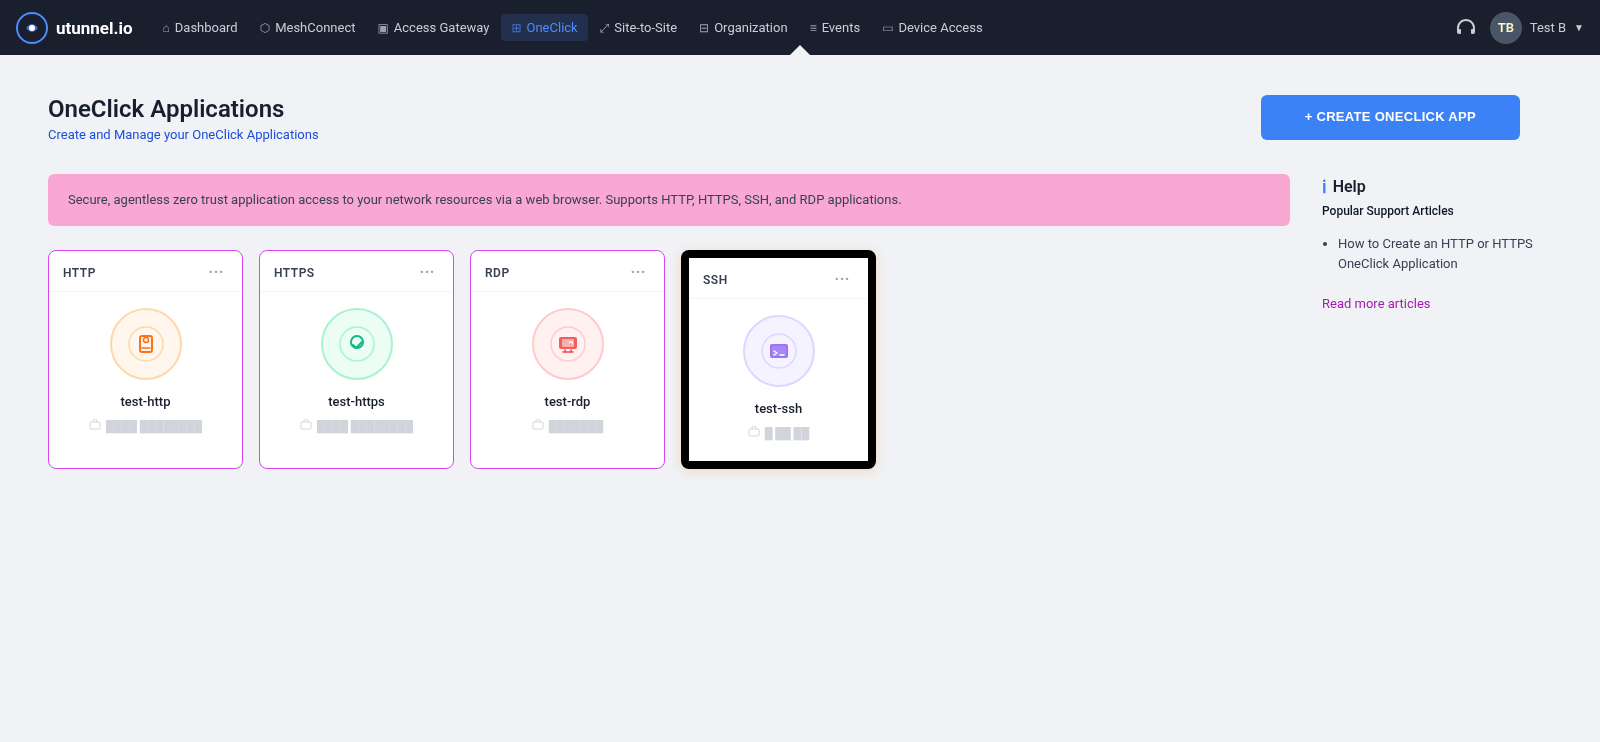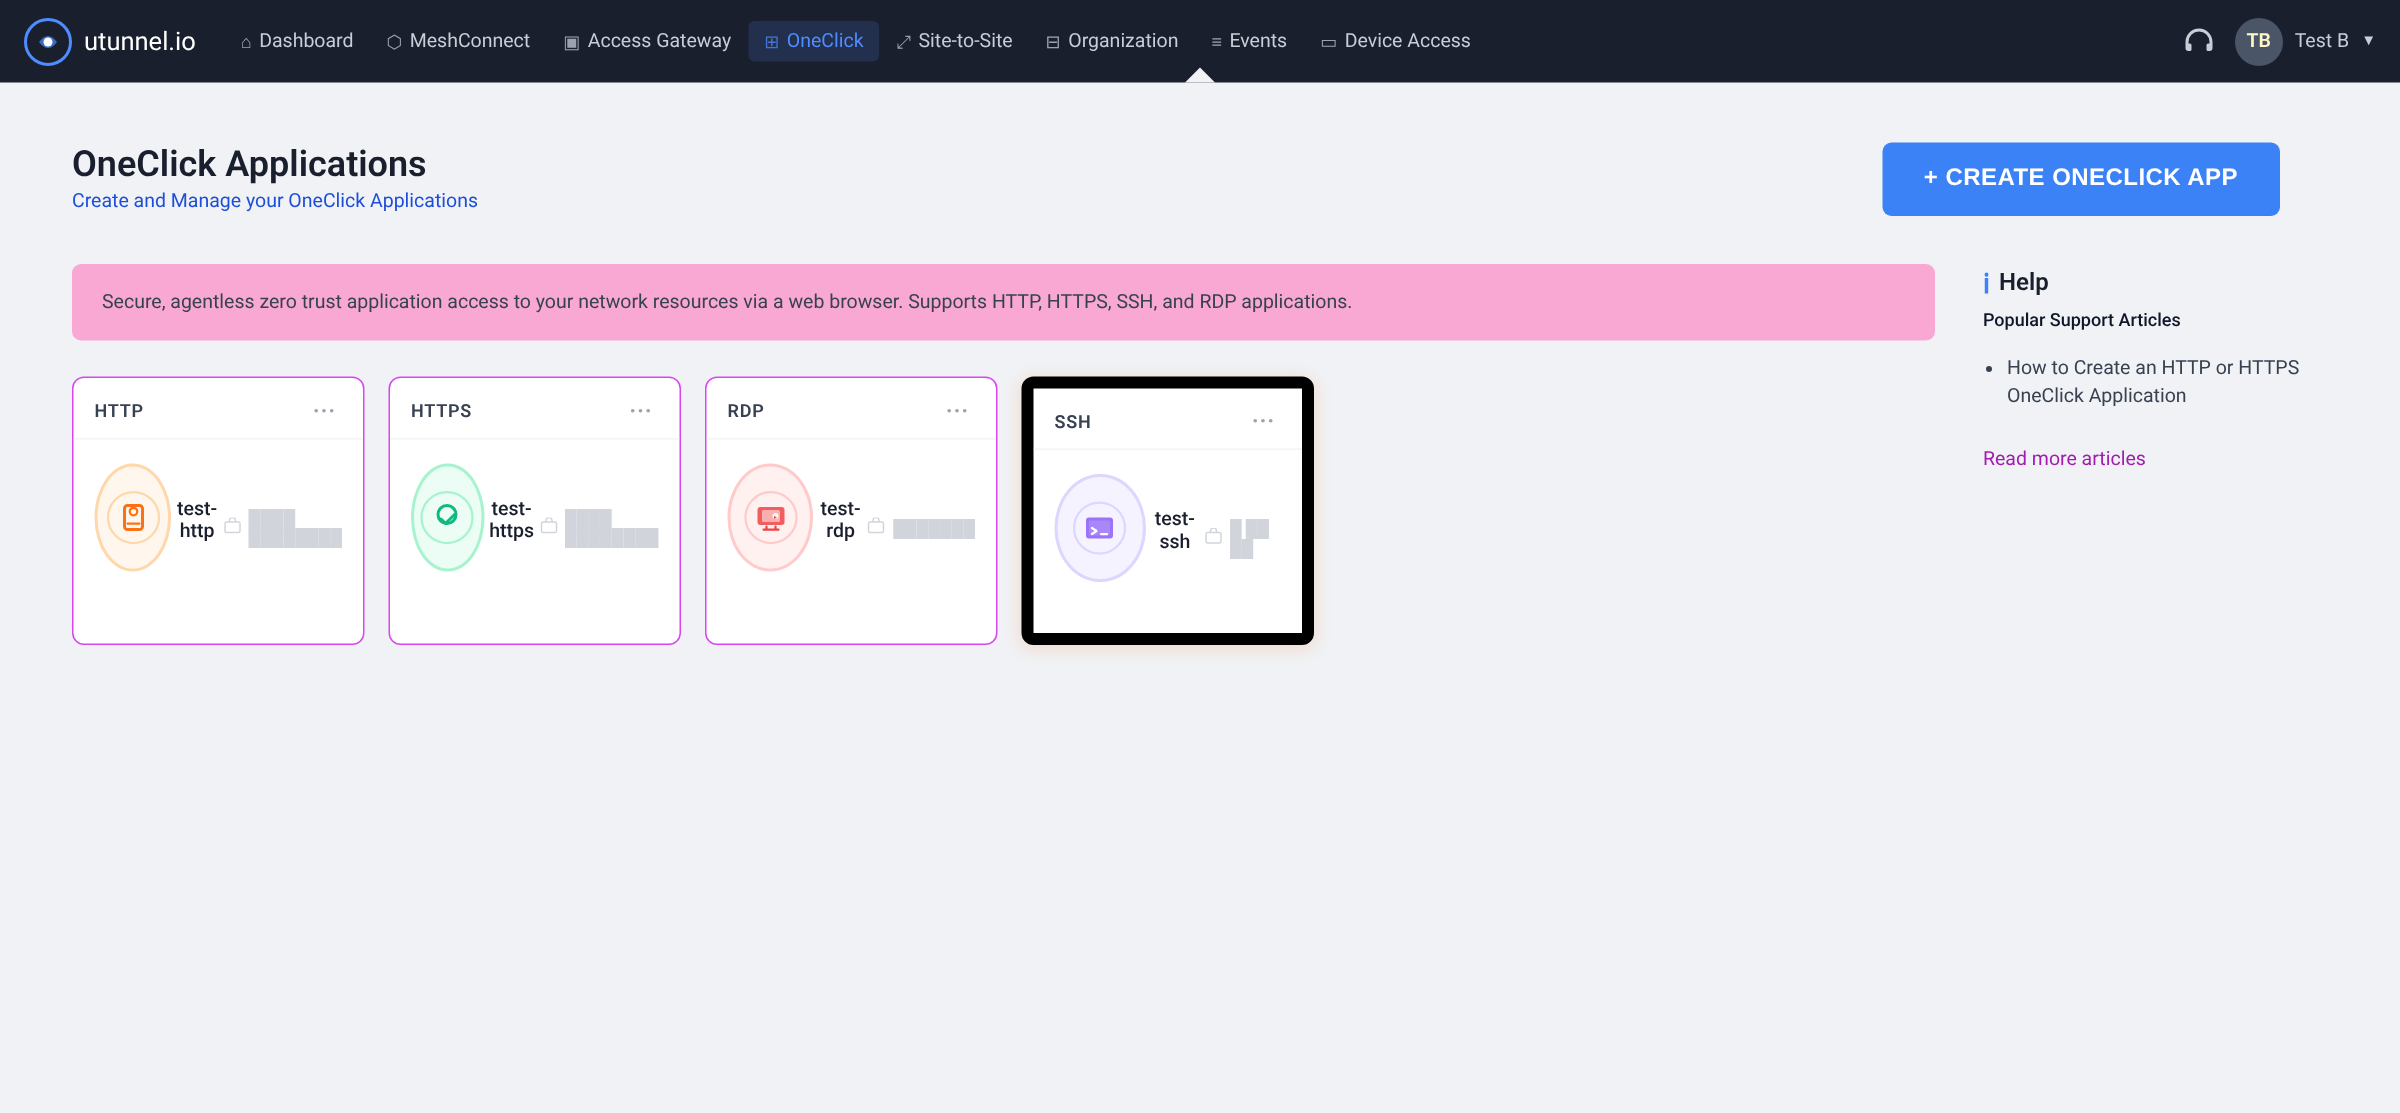"utunnel.io" .nav-logo { font-weight: 400 -> 700 }
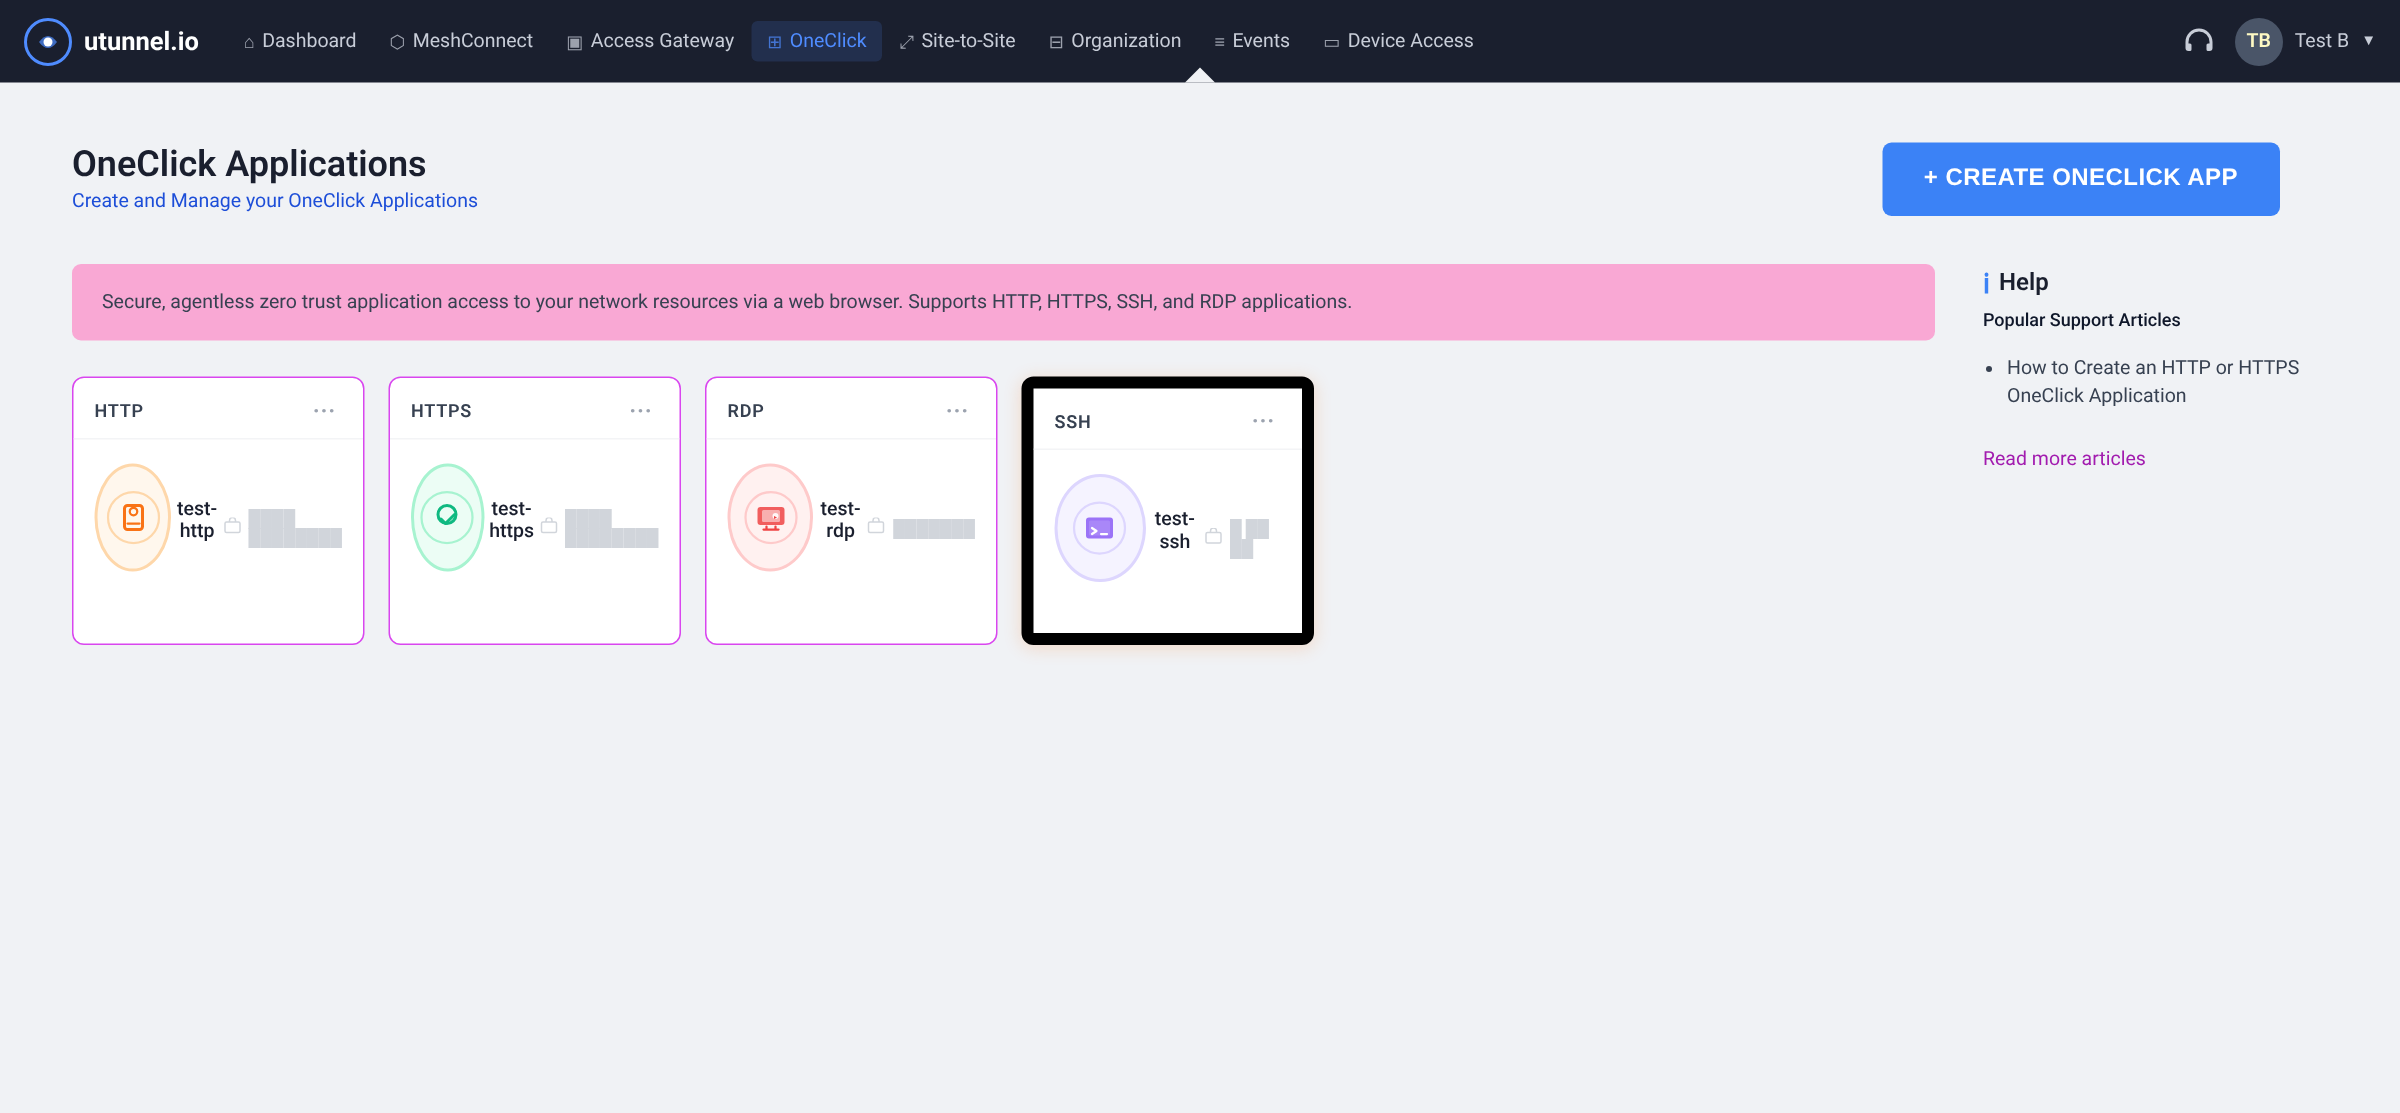"+ CREATE ONECLICK APP" .create-btn { font-size: 16px -> 13px; padding: 14px 28px -> 14px 44px }
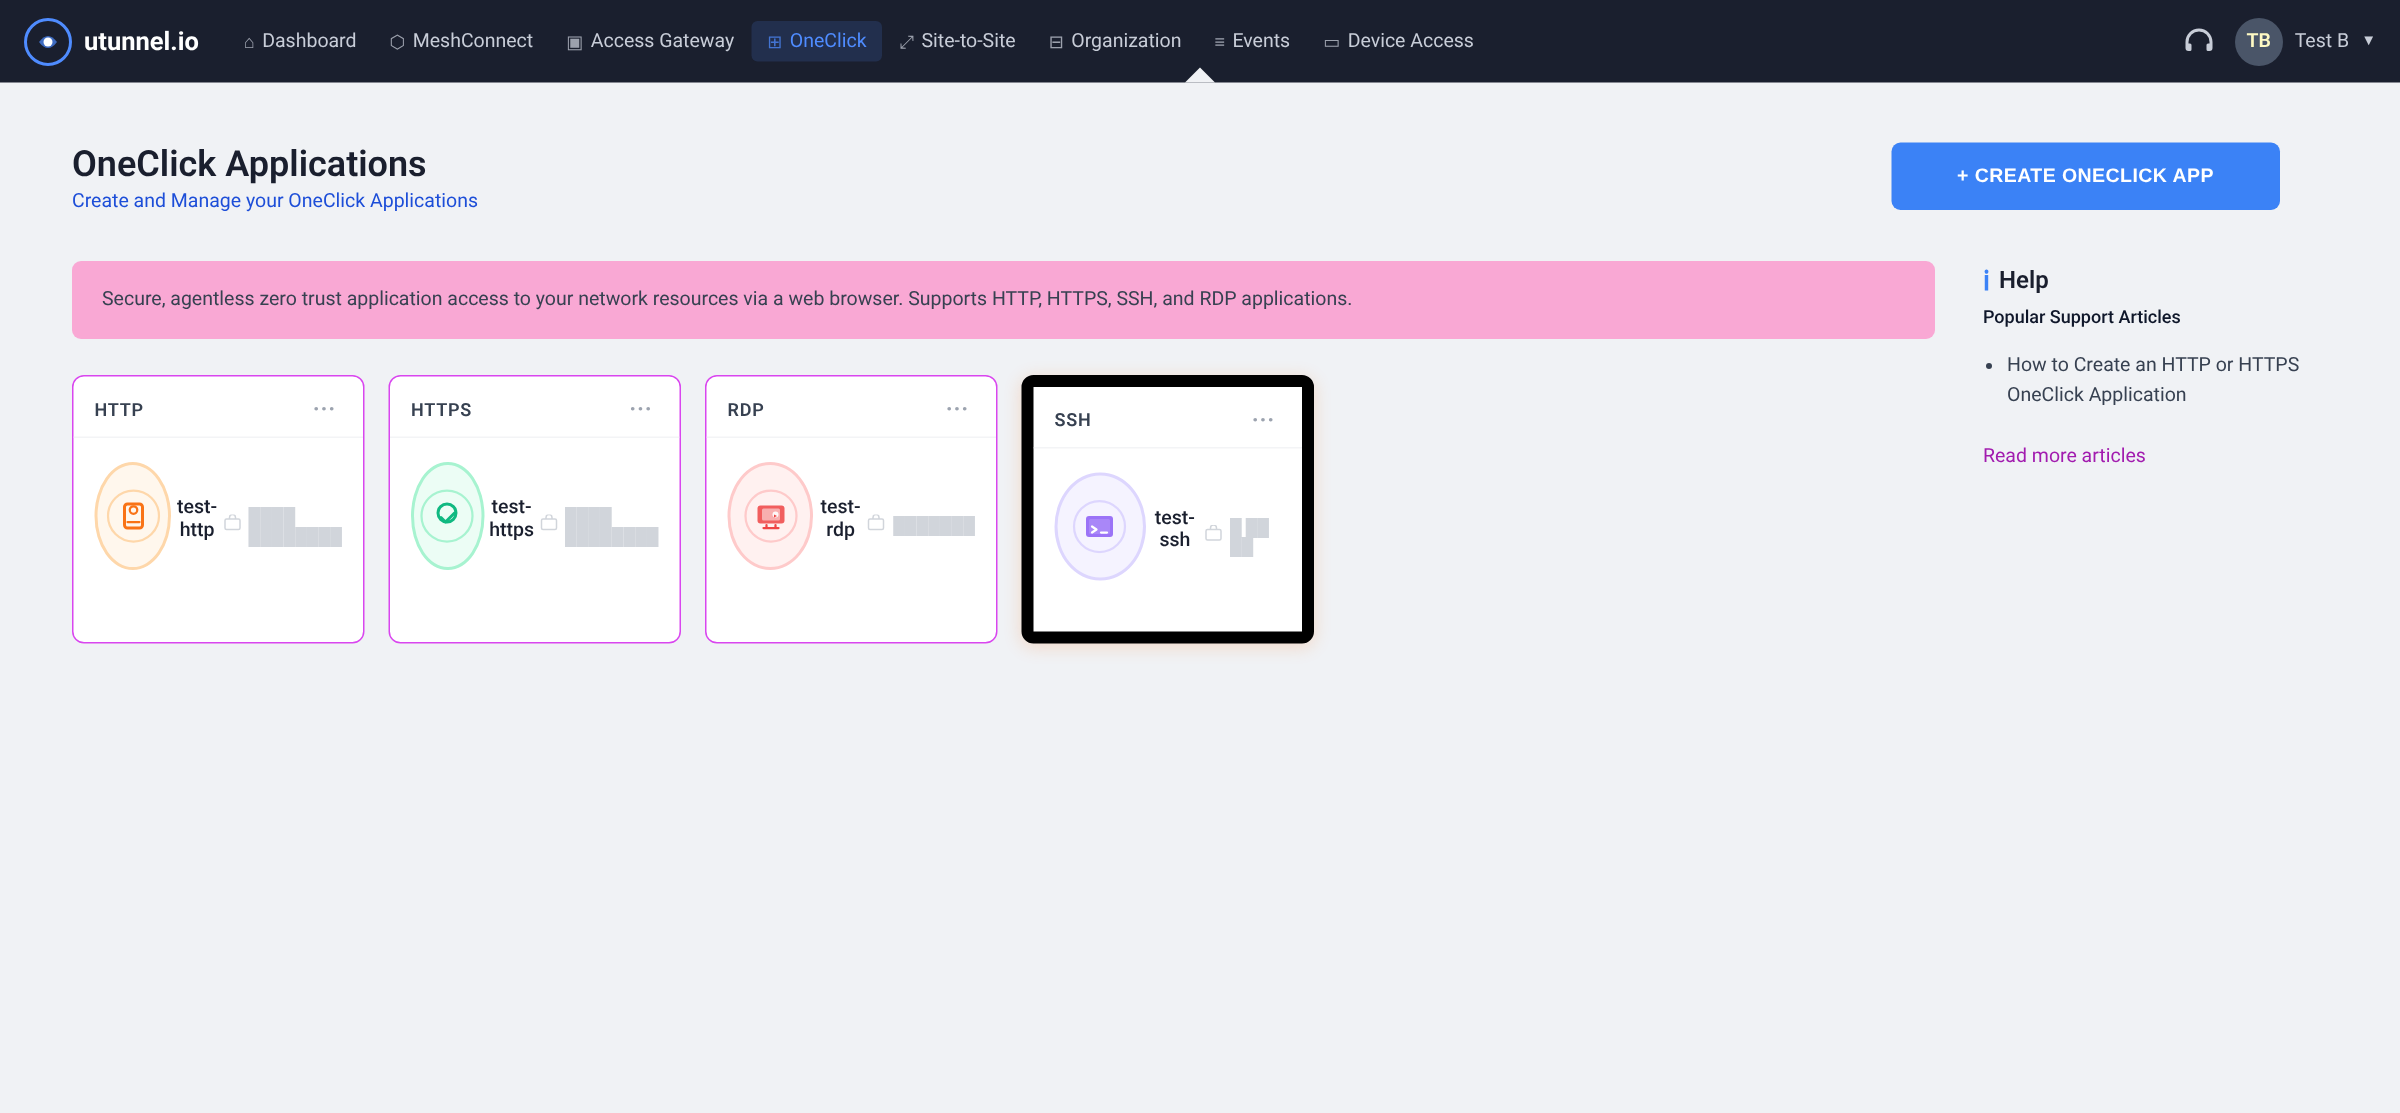"test-http" .card-body { flex-direction: row -> column }
